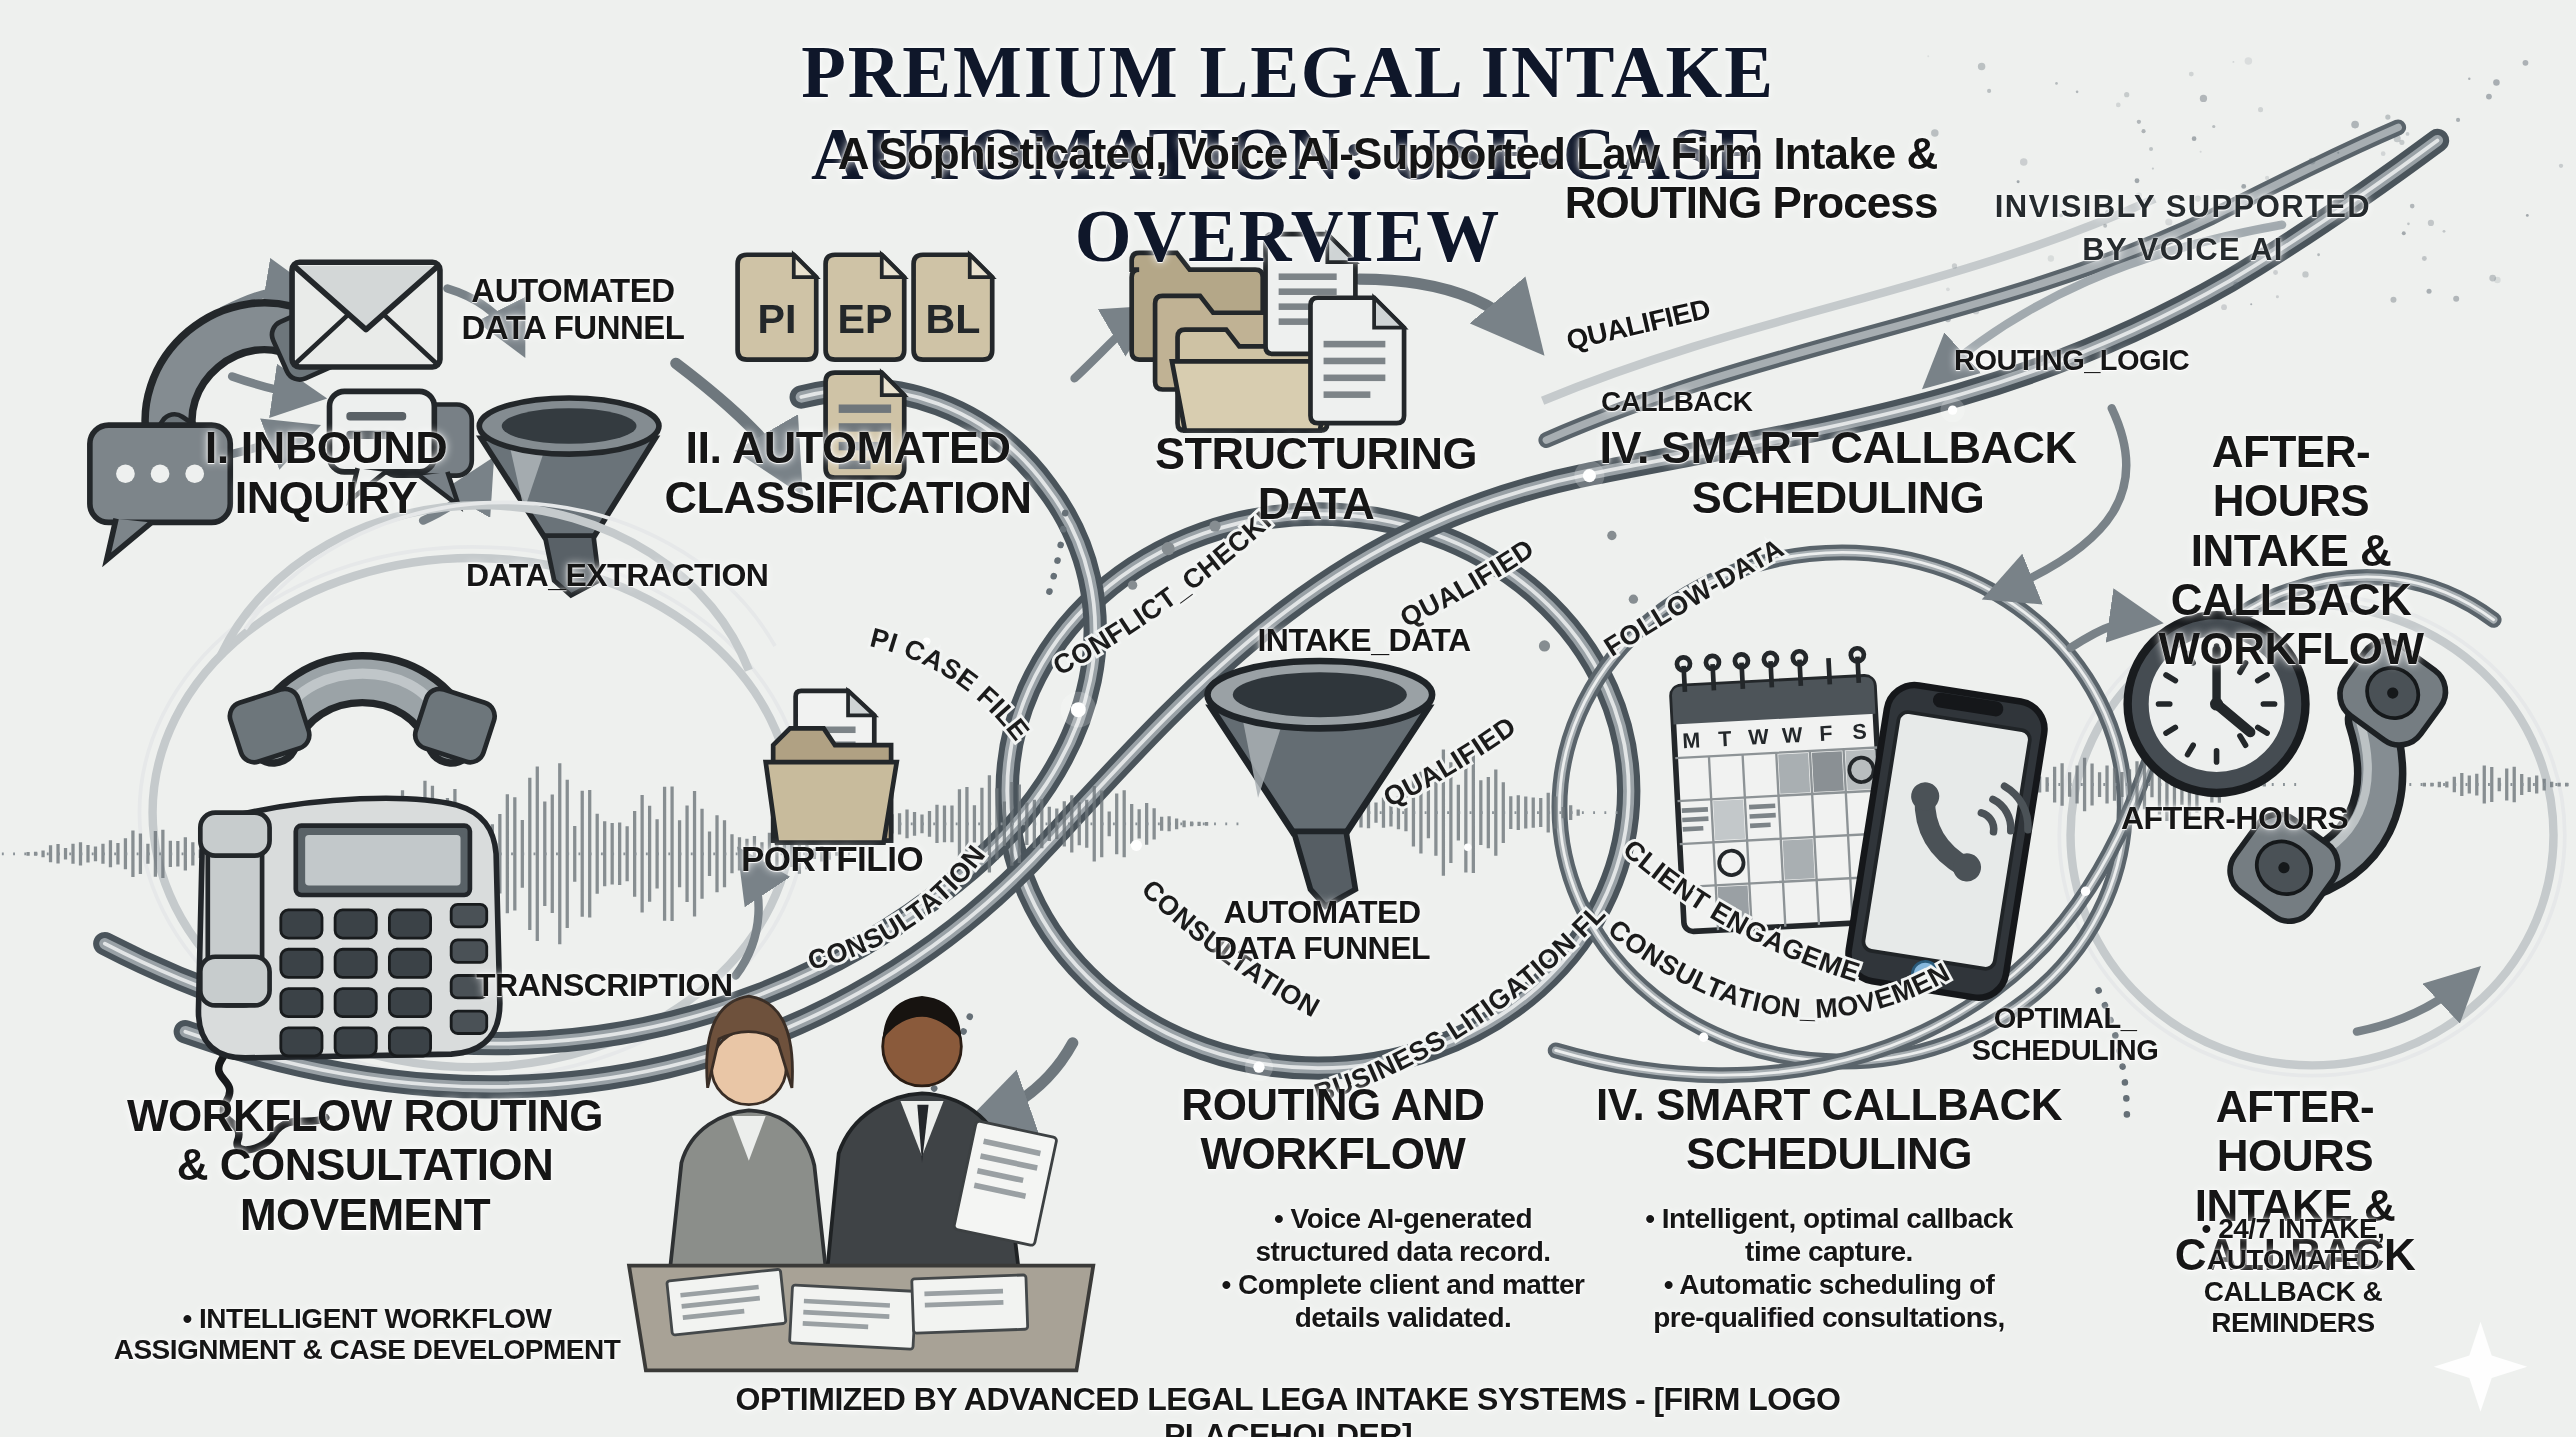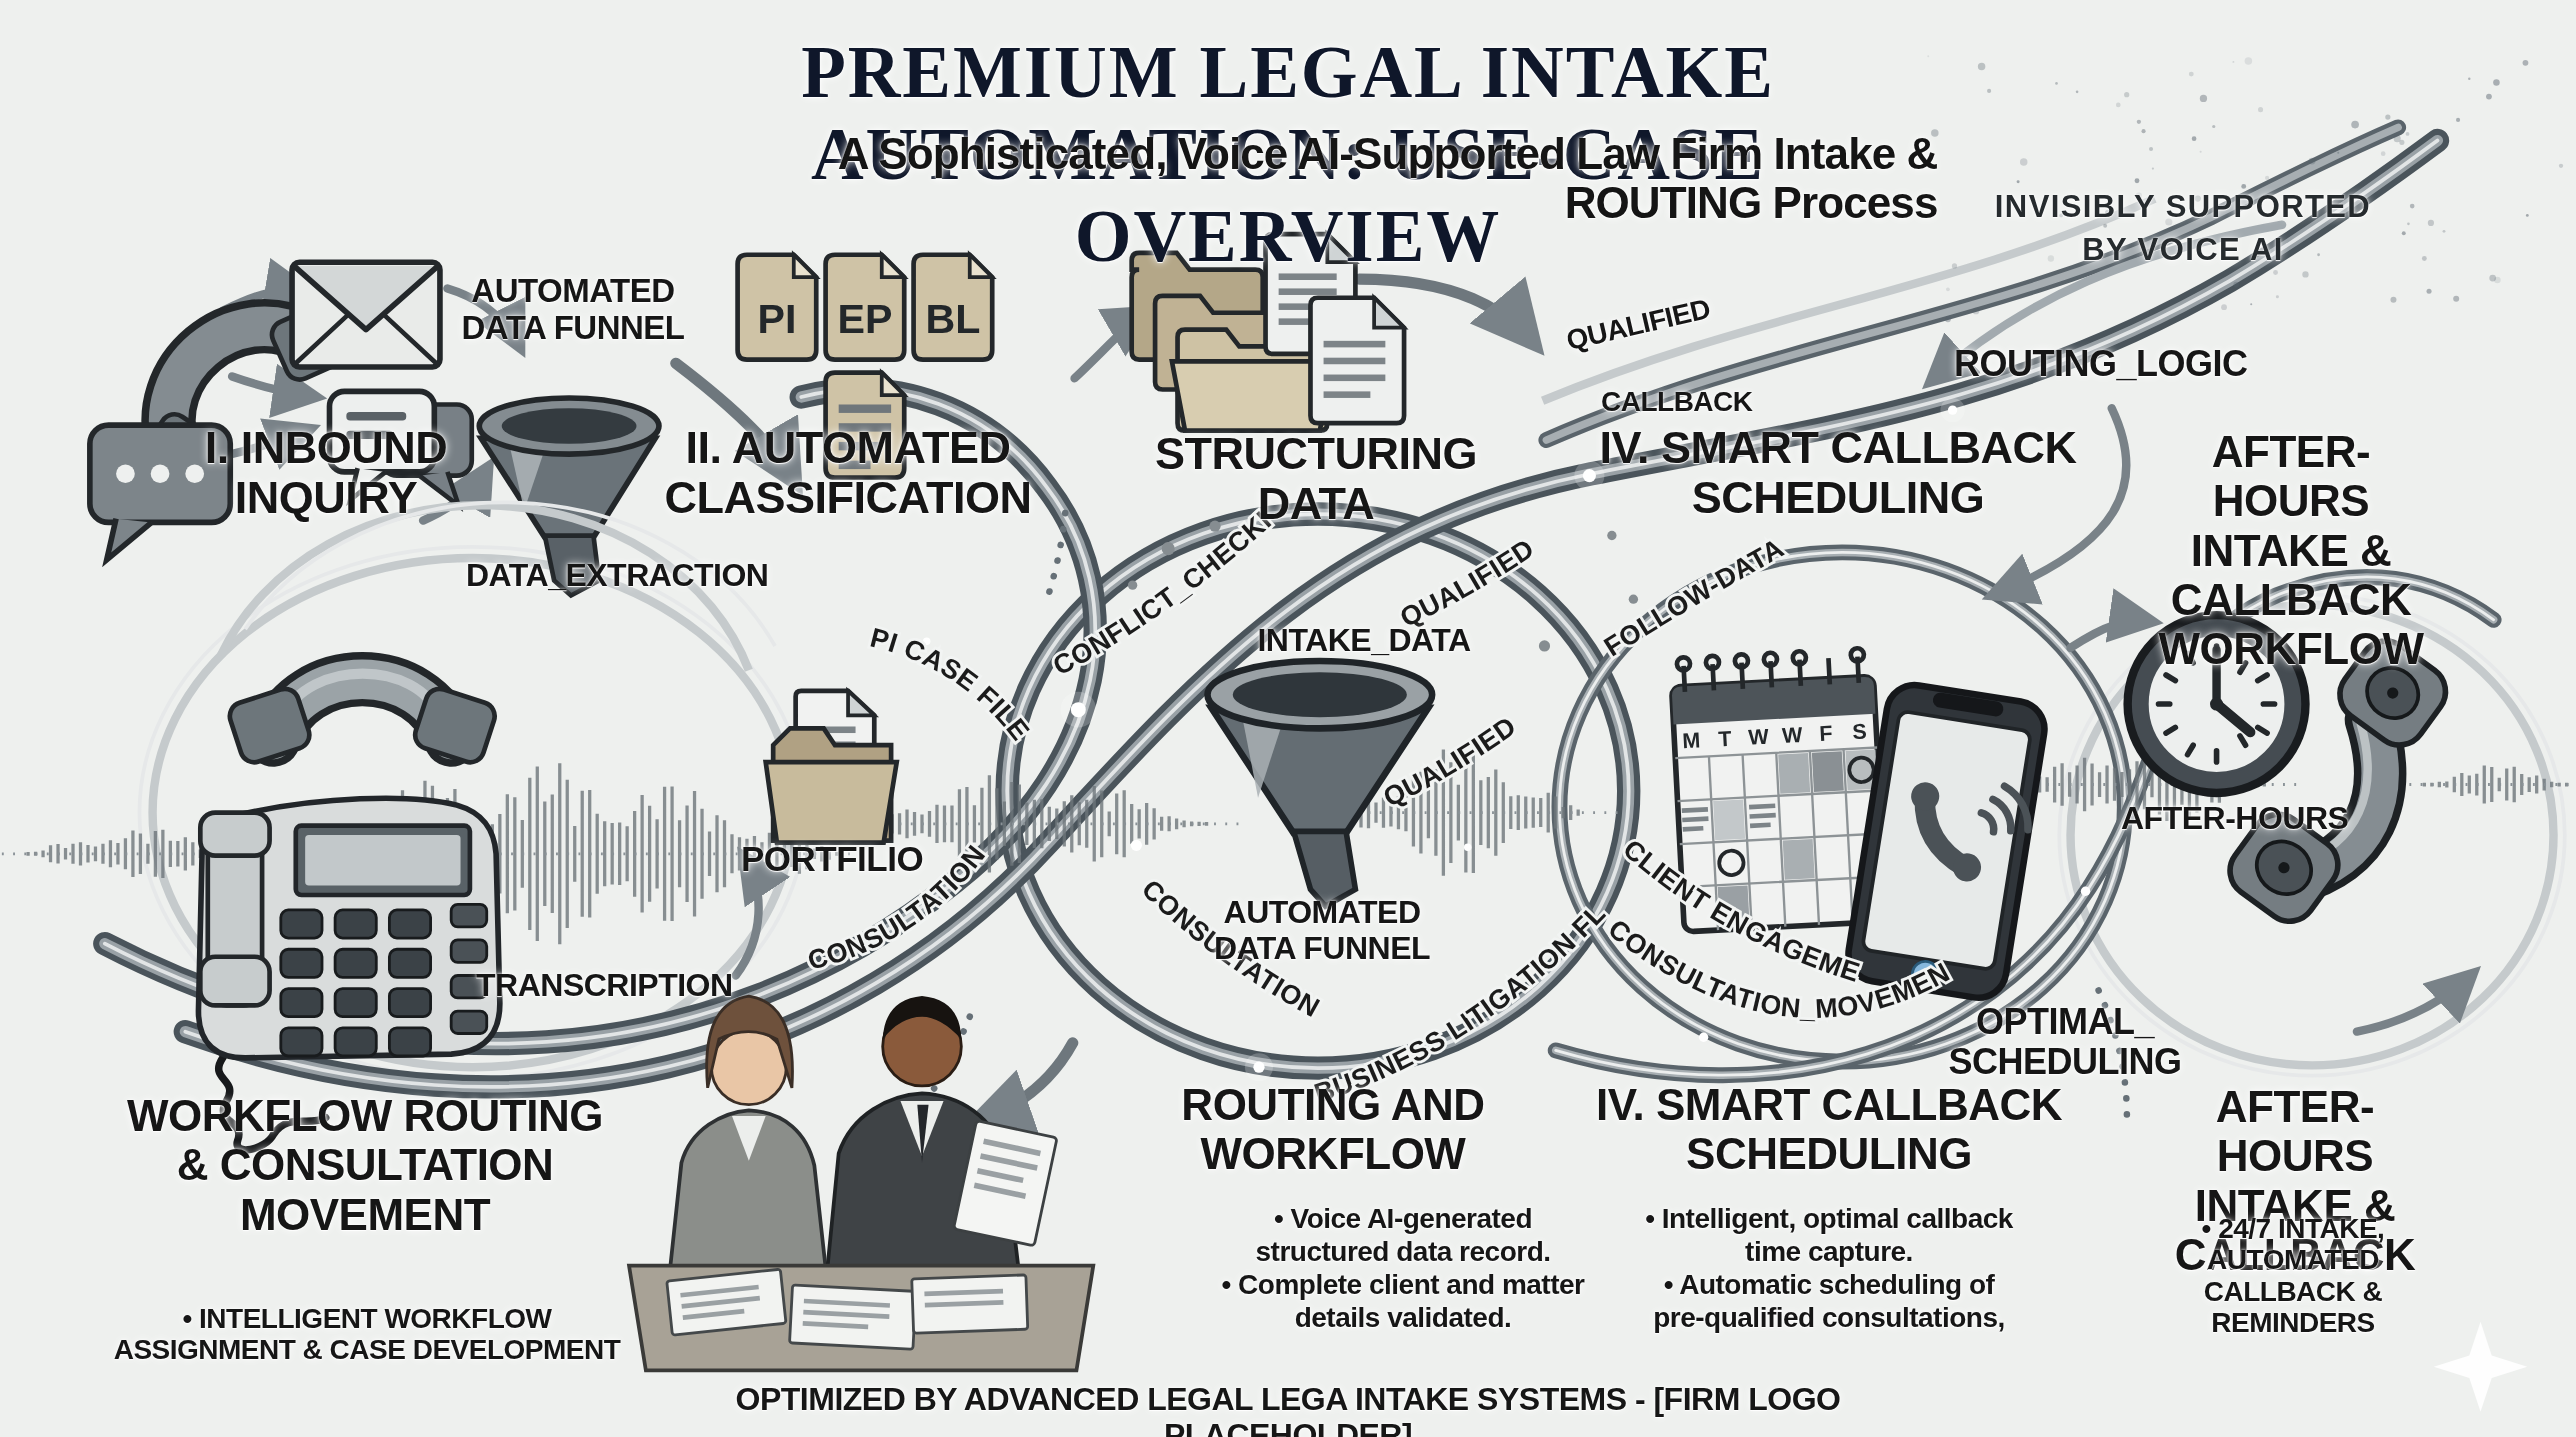"ROUTING_LOGIC" .f31 { font-size: 36px -> 29px }
